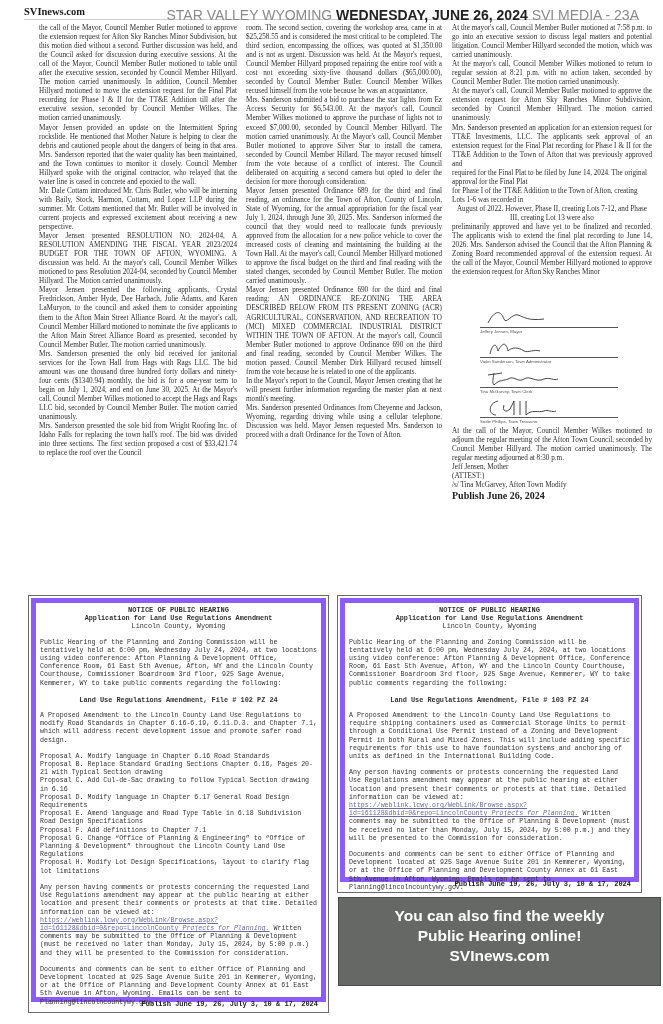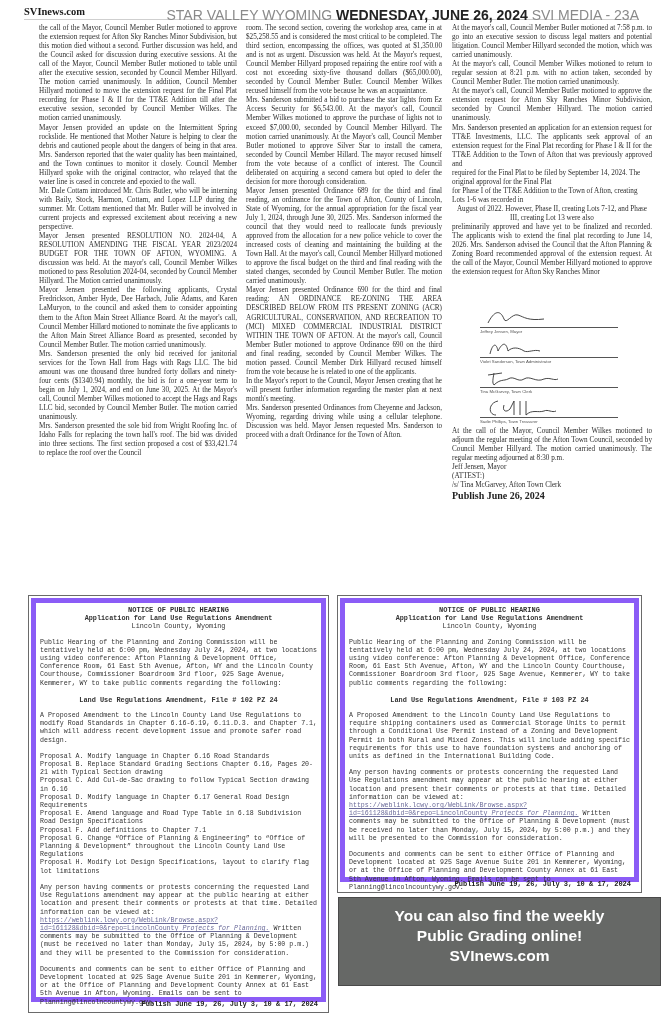"required for the Final Plat" p { text: September -> June }
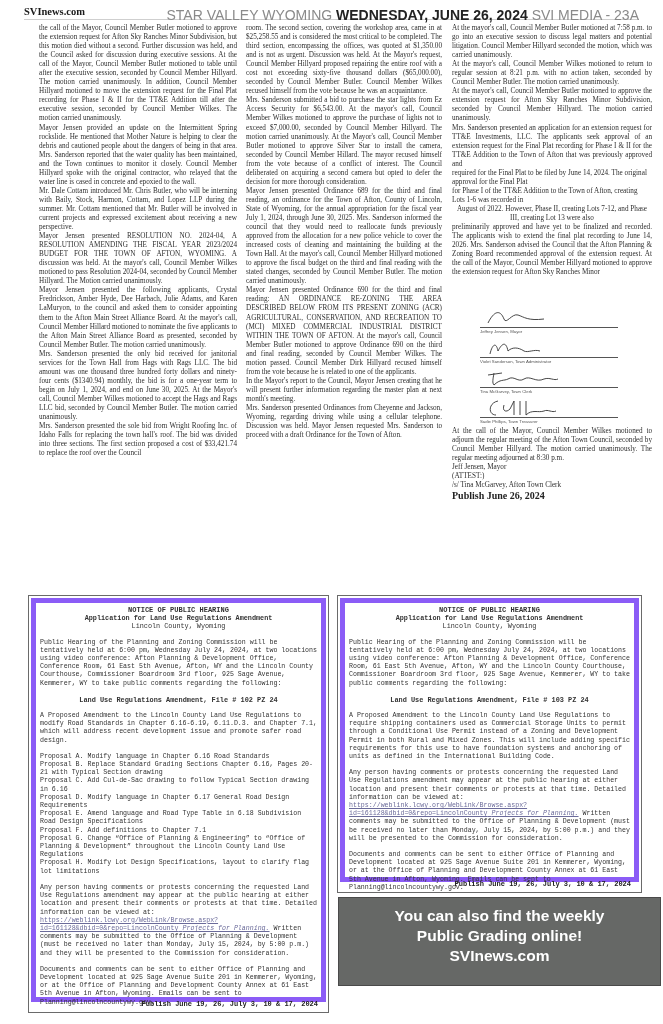"Jeff Jensen, Mayor" p { text: Mayor -> Mother }
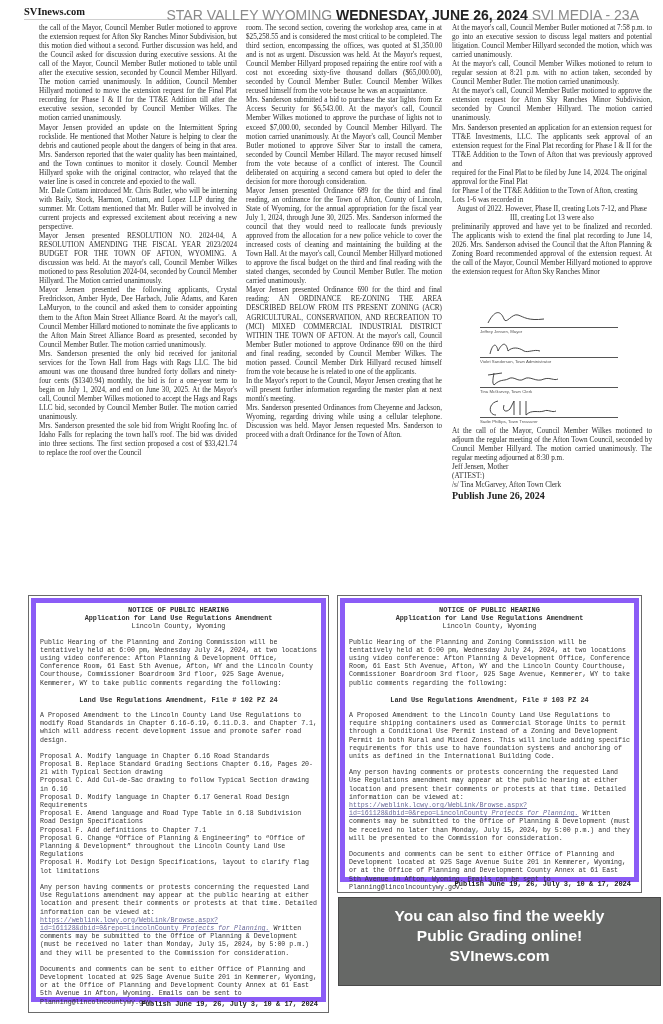"/s/ Tina McGarvey, Afton Town" p { text: Clerk -> Modify }
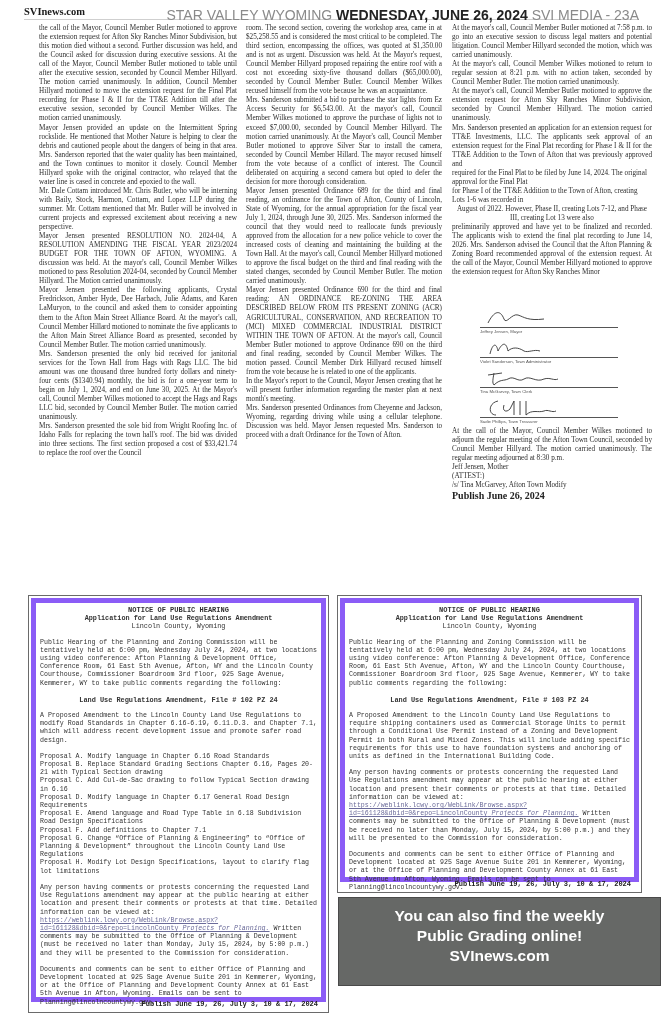"Public Grading online!" div { text: Grading -> Hearing }
